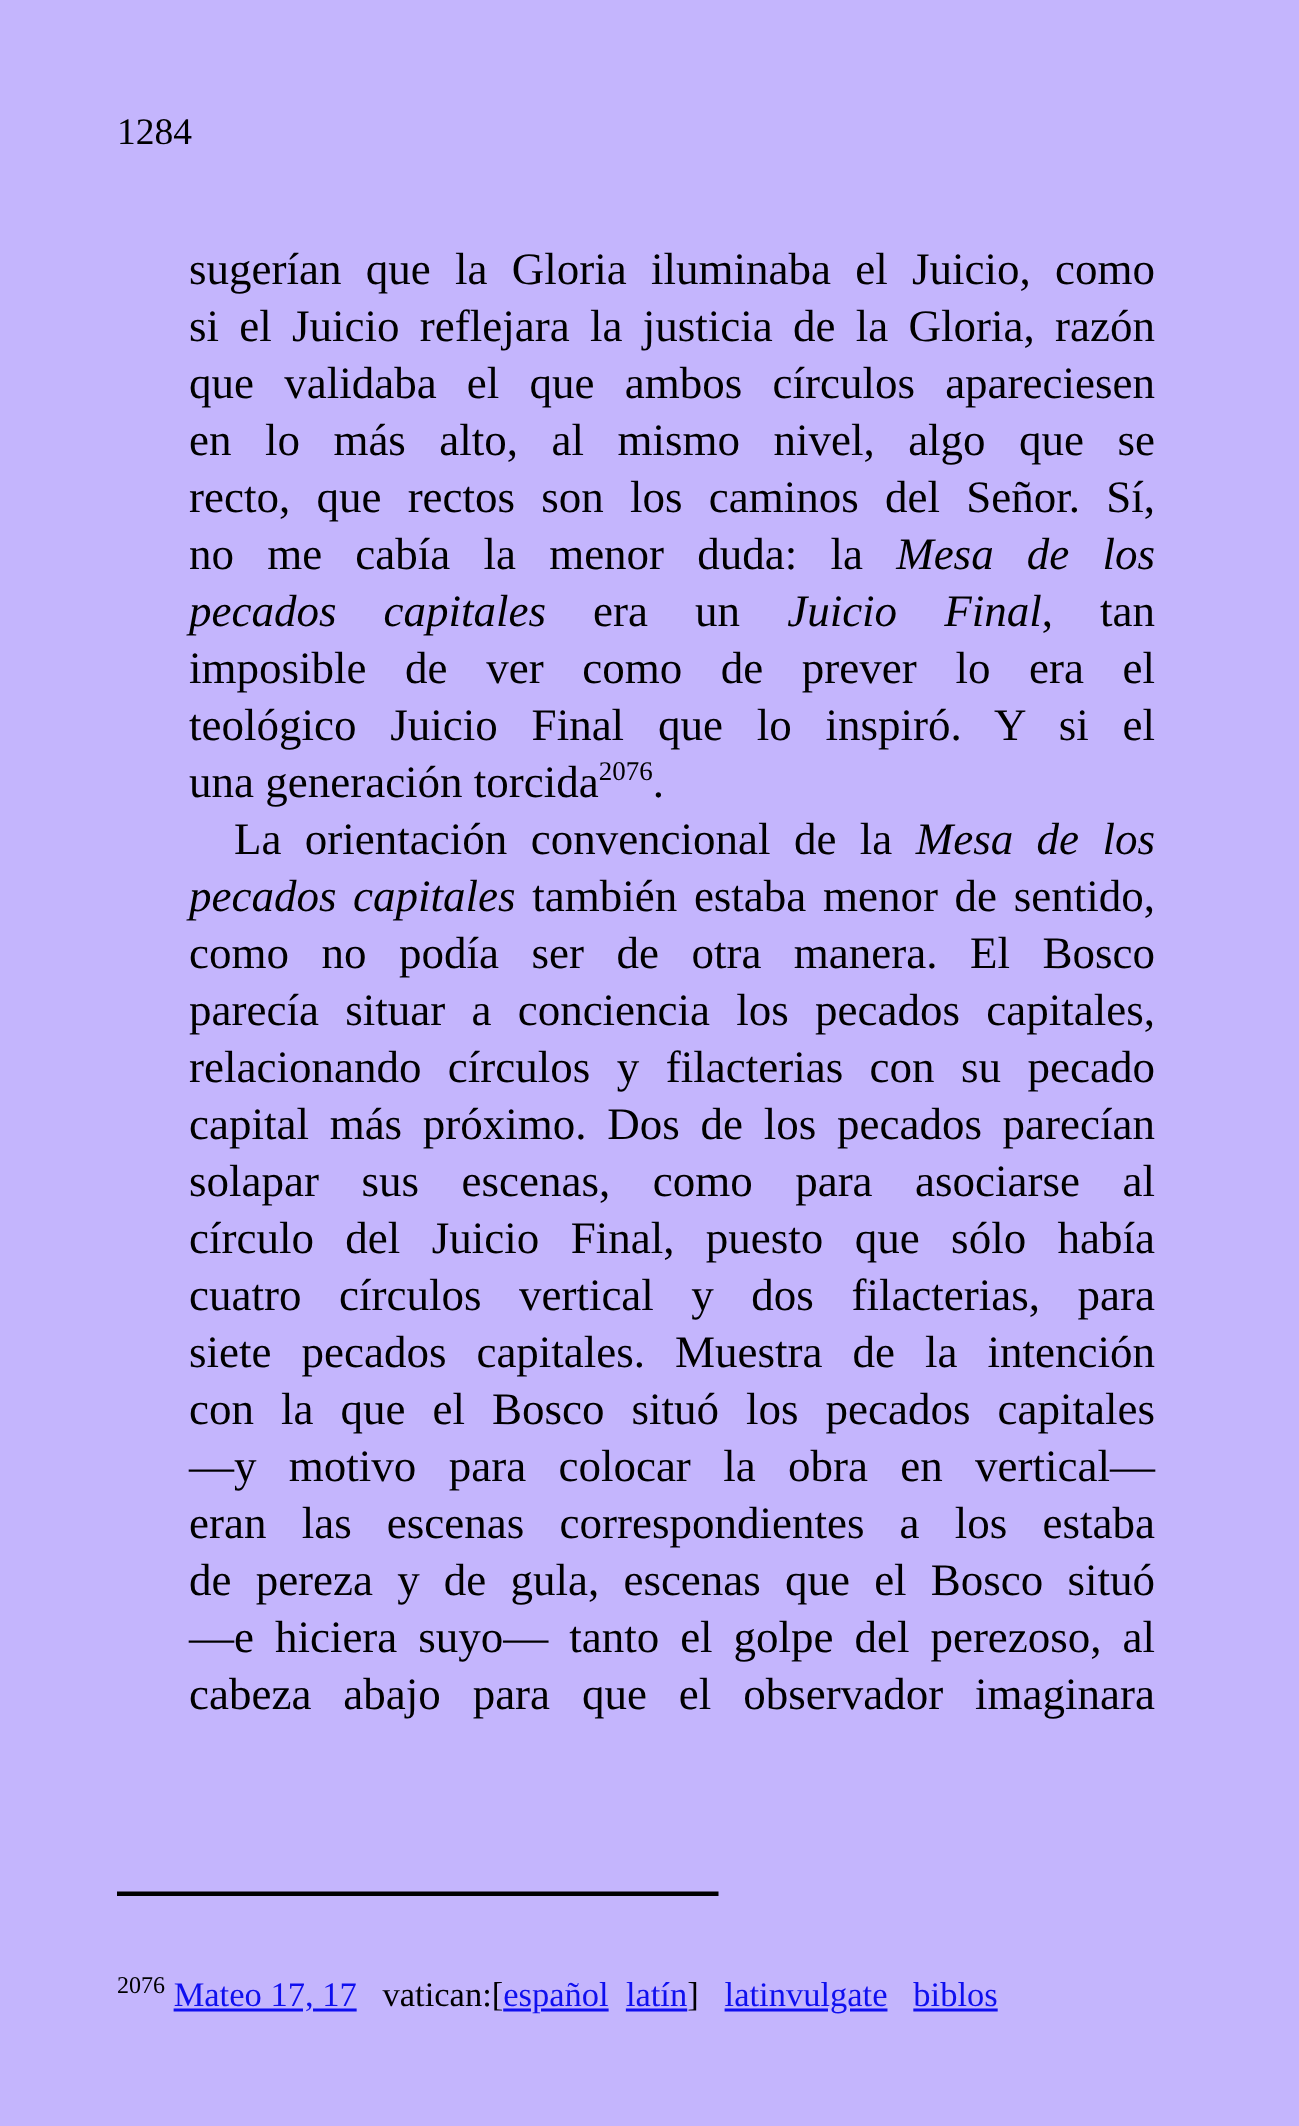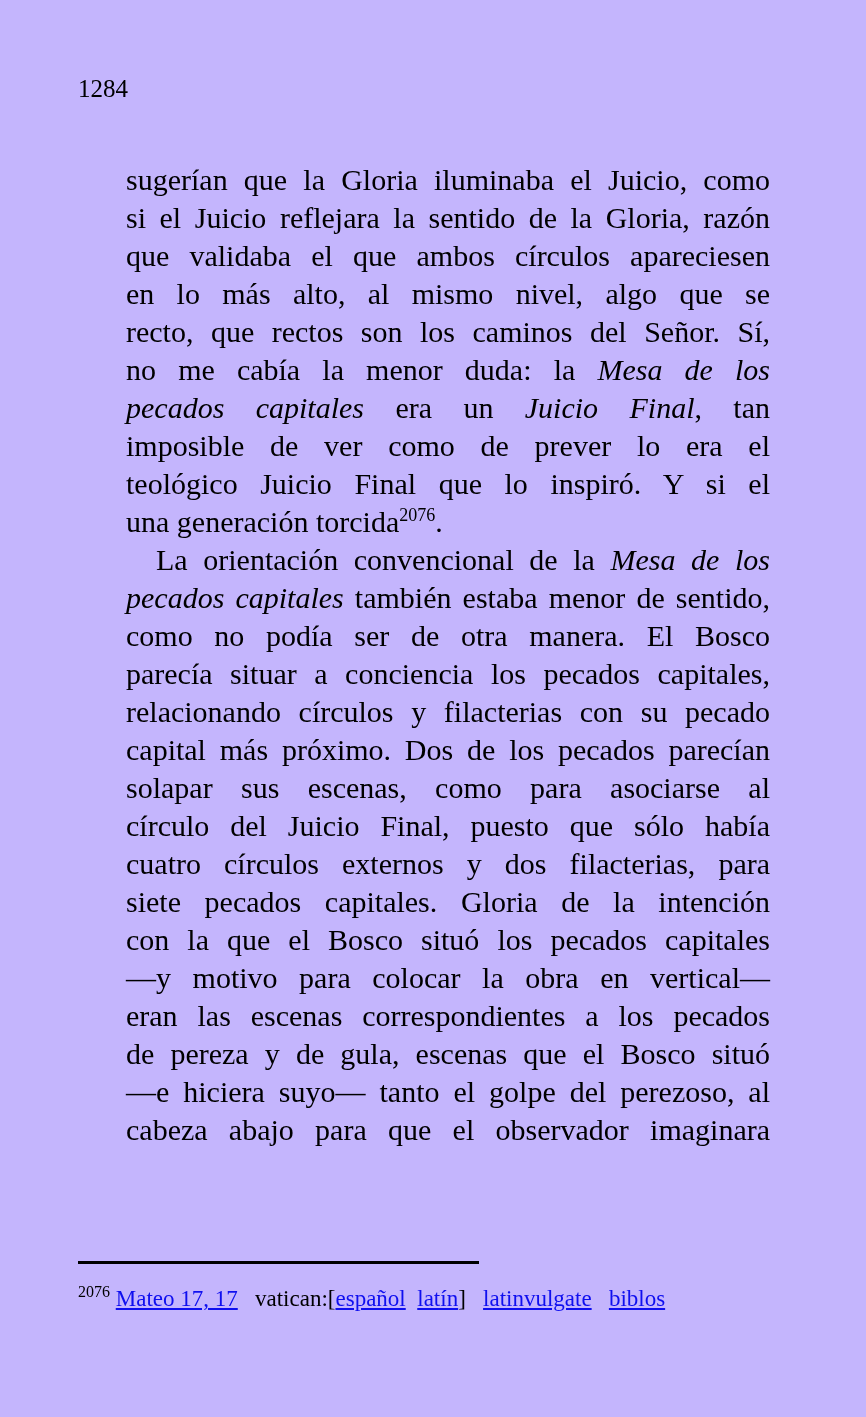"si el Juicio reflejara la" span { text: sentido -> justicia }
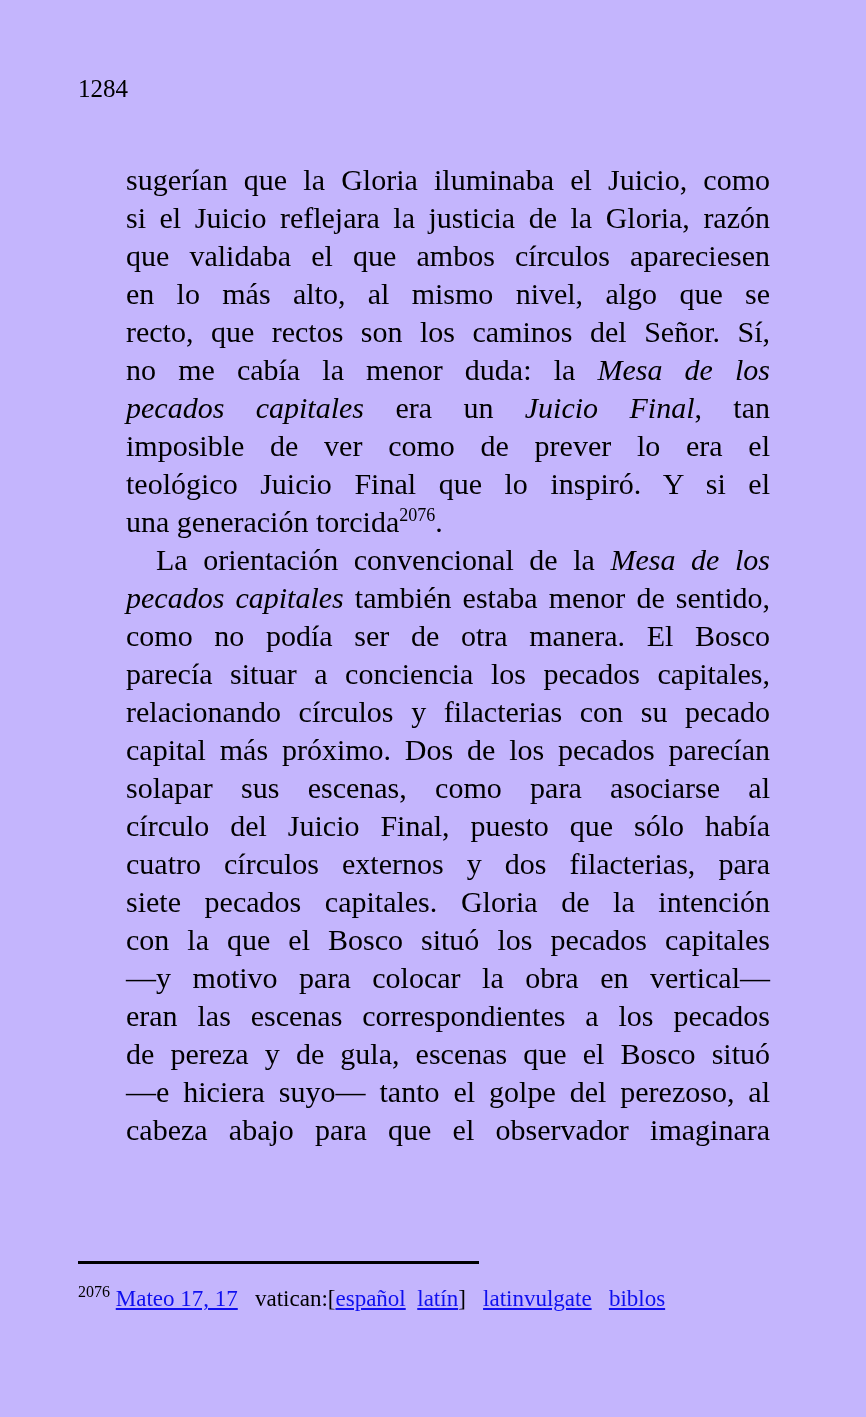"cuatro círculos externos y dos" span { text: externos -> vertical }
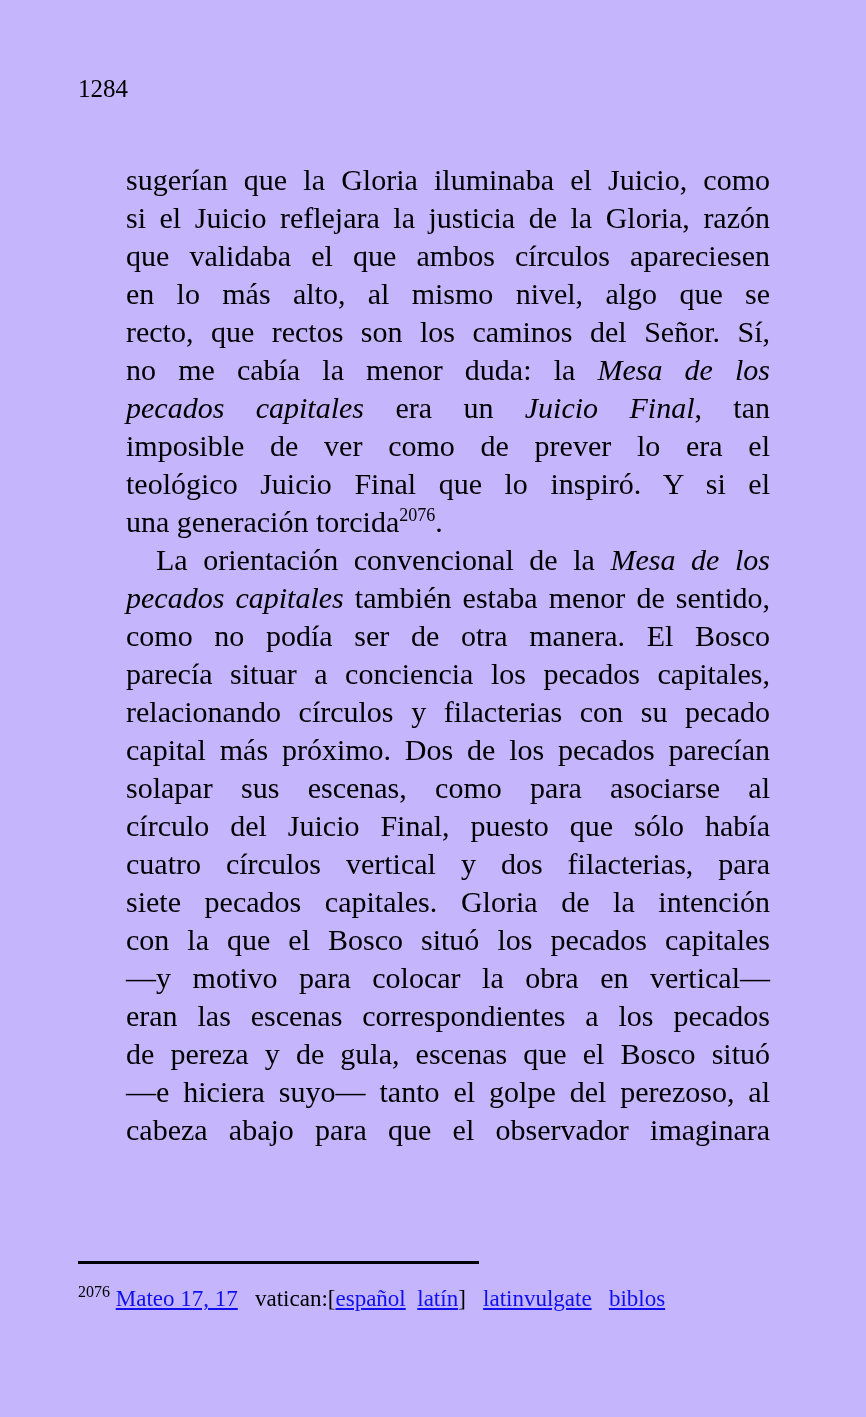"siete pecados capitales. Gloria de" span { text: Gloria -> Muestra }
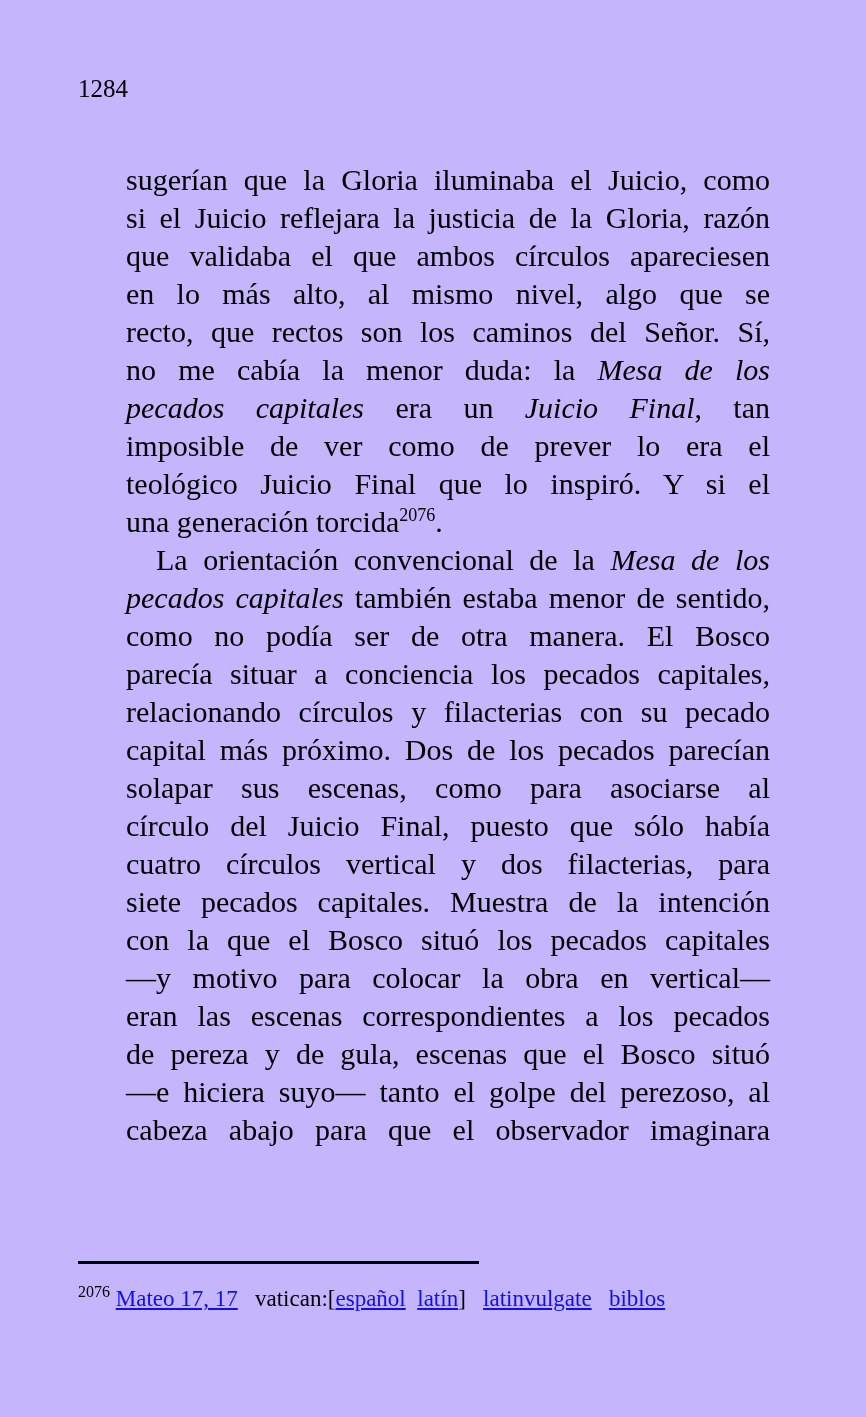"eran las escenas correspondientes a" span { text: pecados -> estaba }
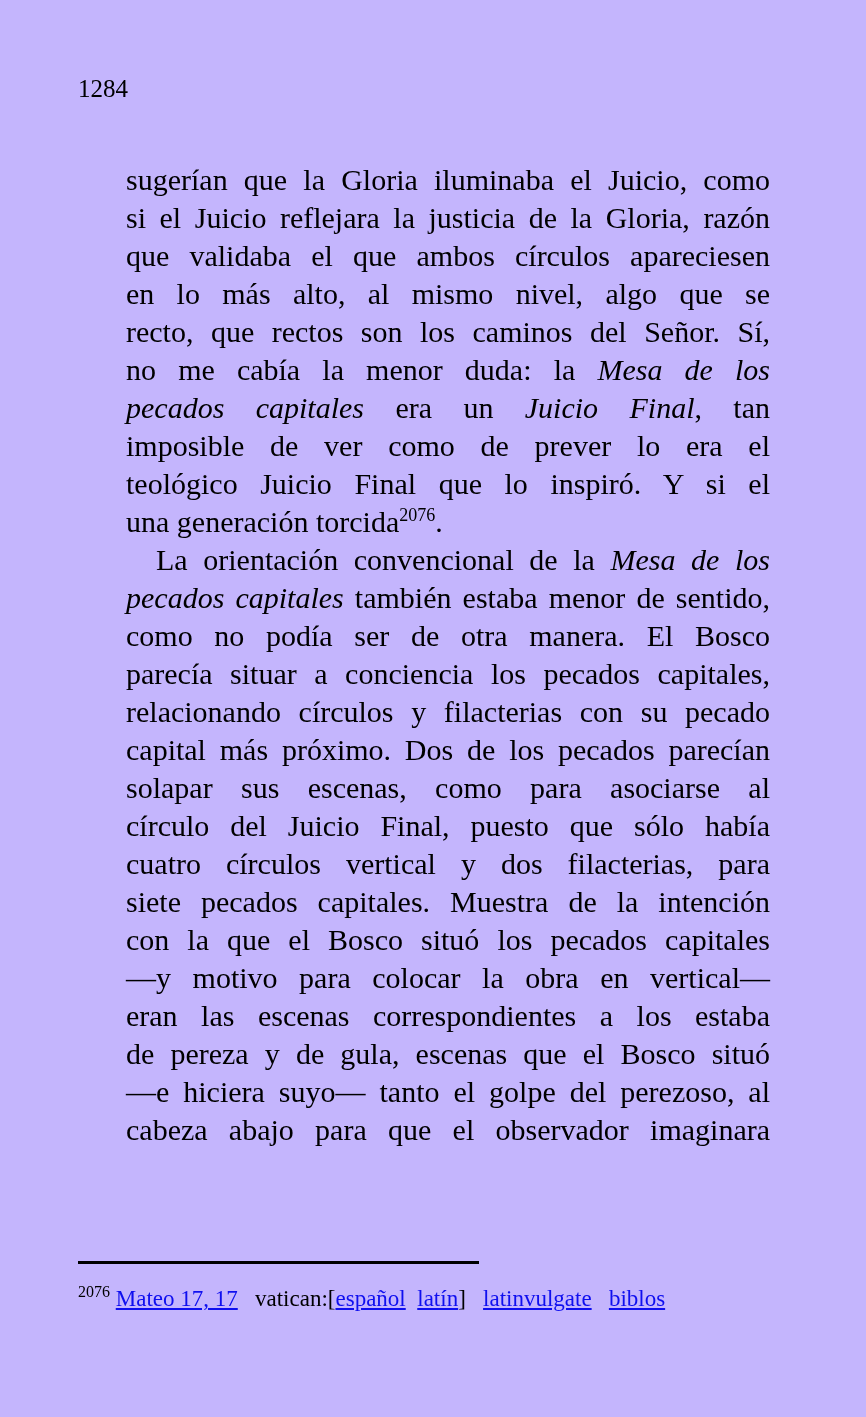"2076 Mateo 17, 17 vatican:[español" .footnote-line { top: 1283px -> 1314px }
